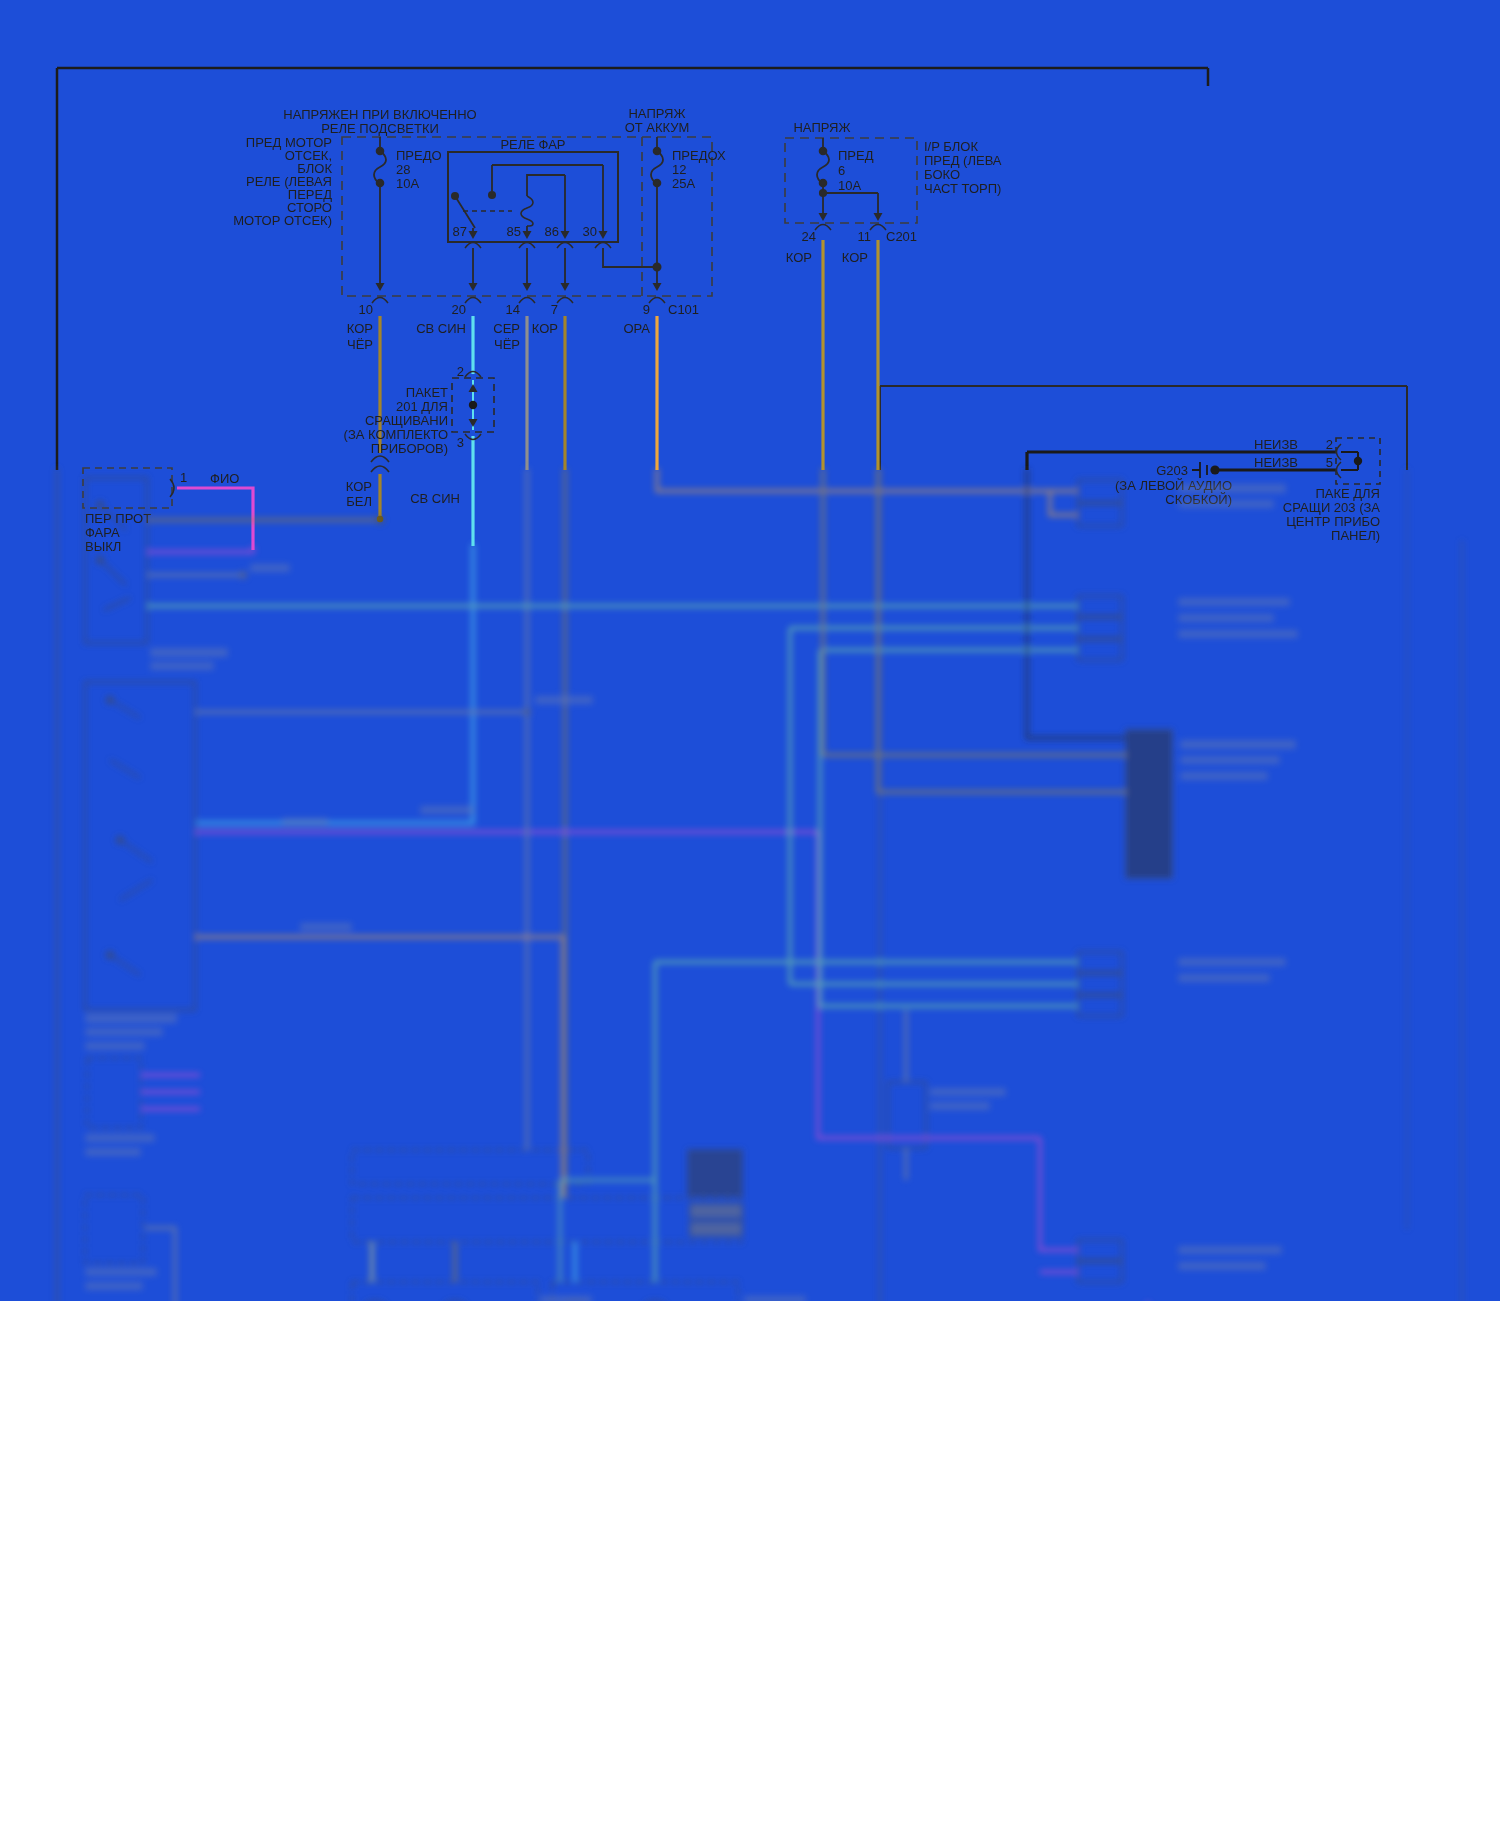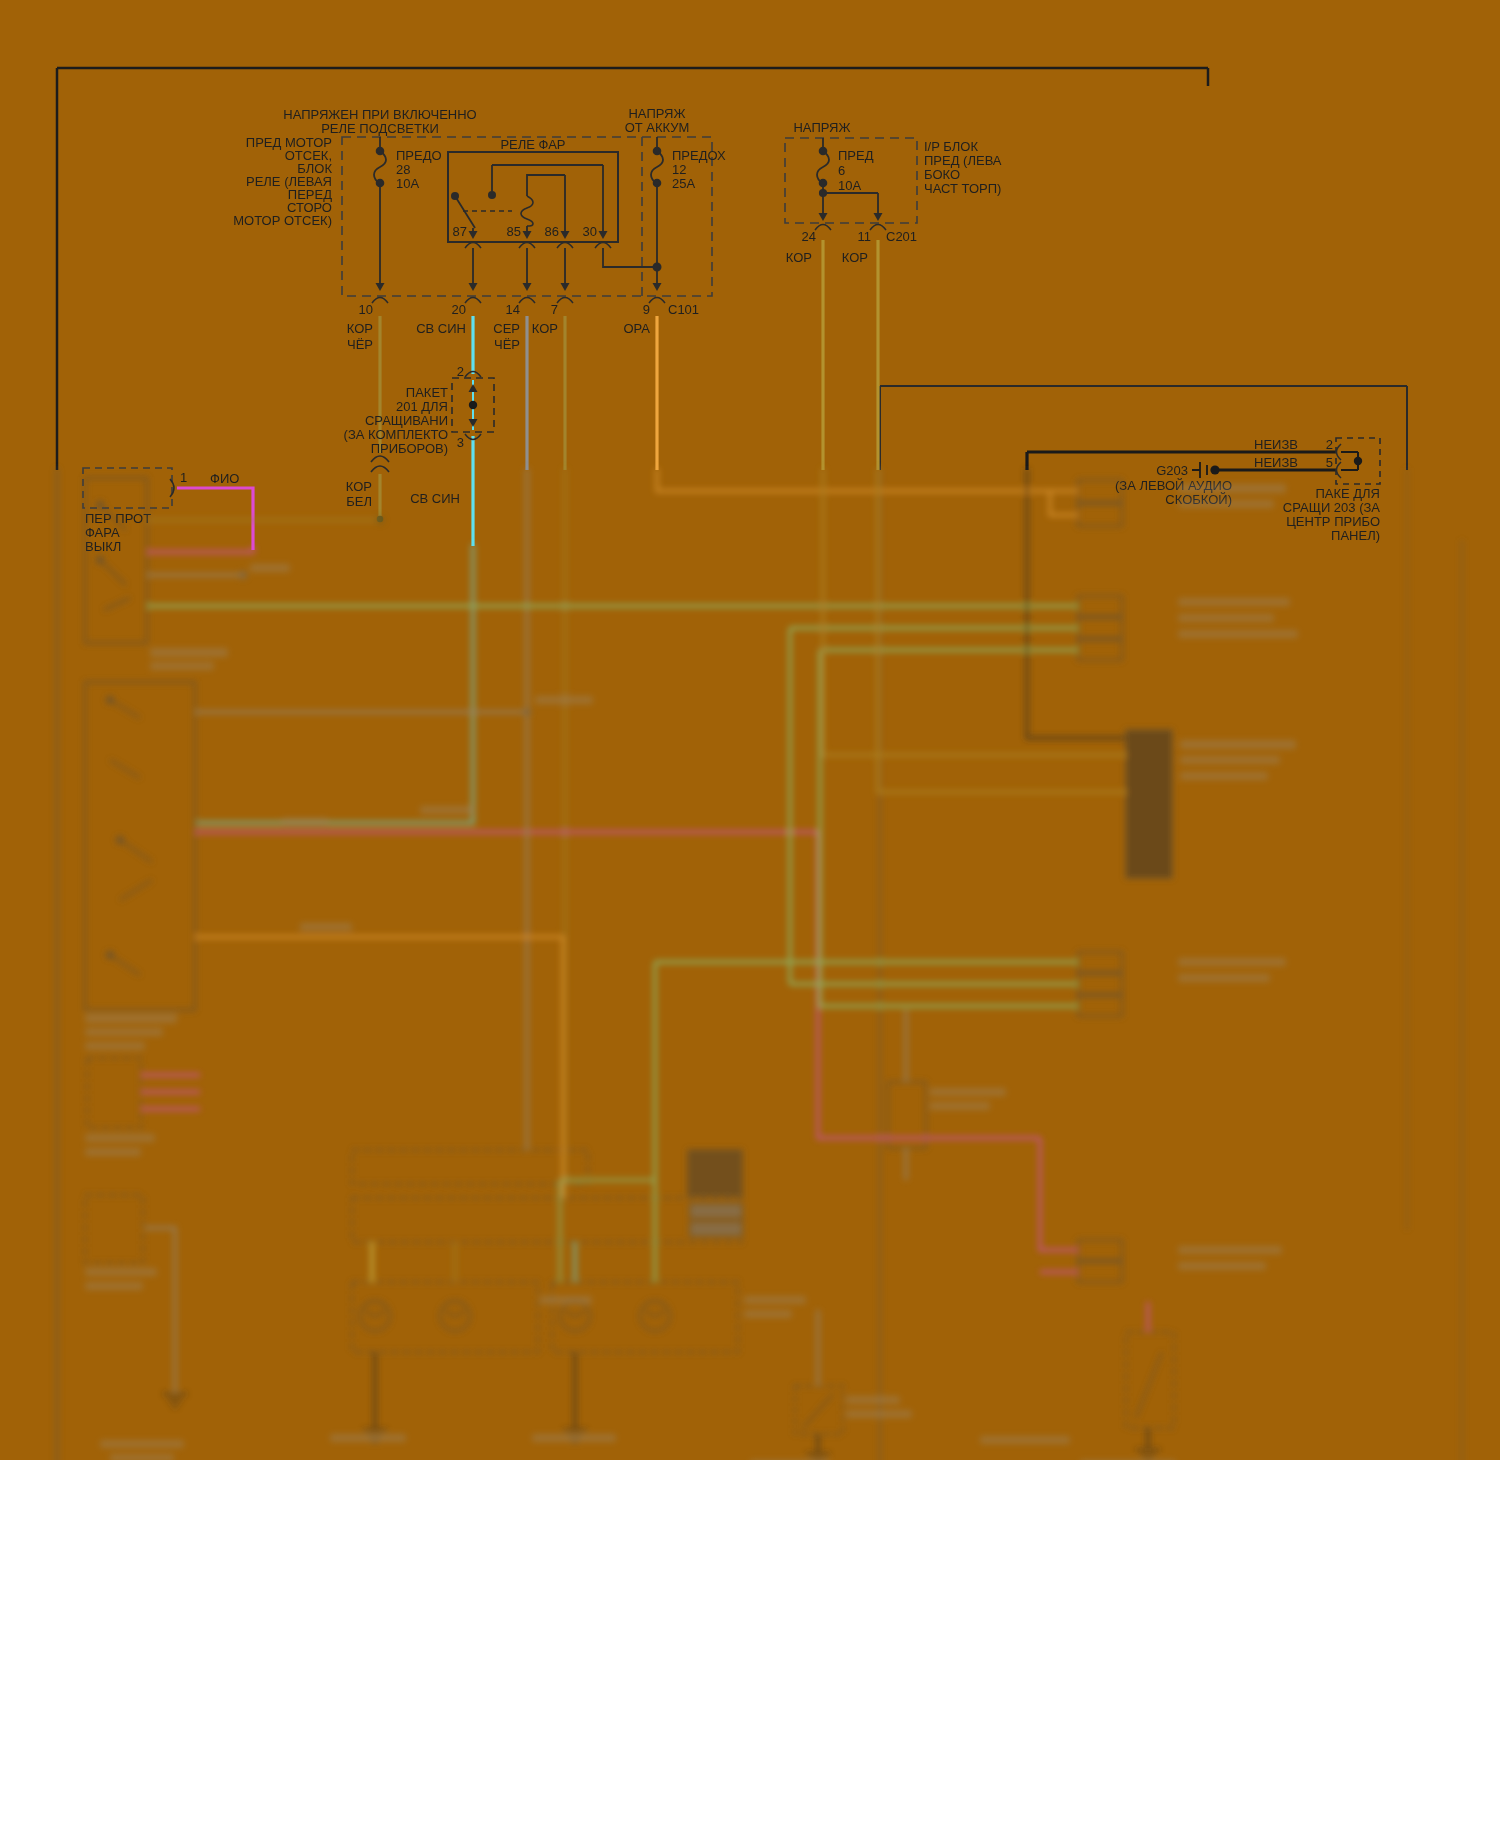"НАПРЯЖЕН ПРИ ВКЛЮЧЕННО" .page { background: #a16207 -> #1d4ed8; height: 1460px -> 1301px }
